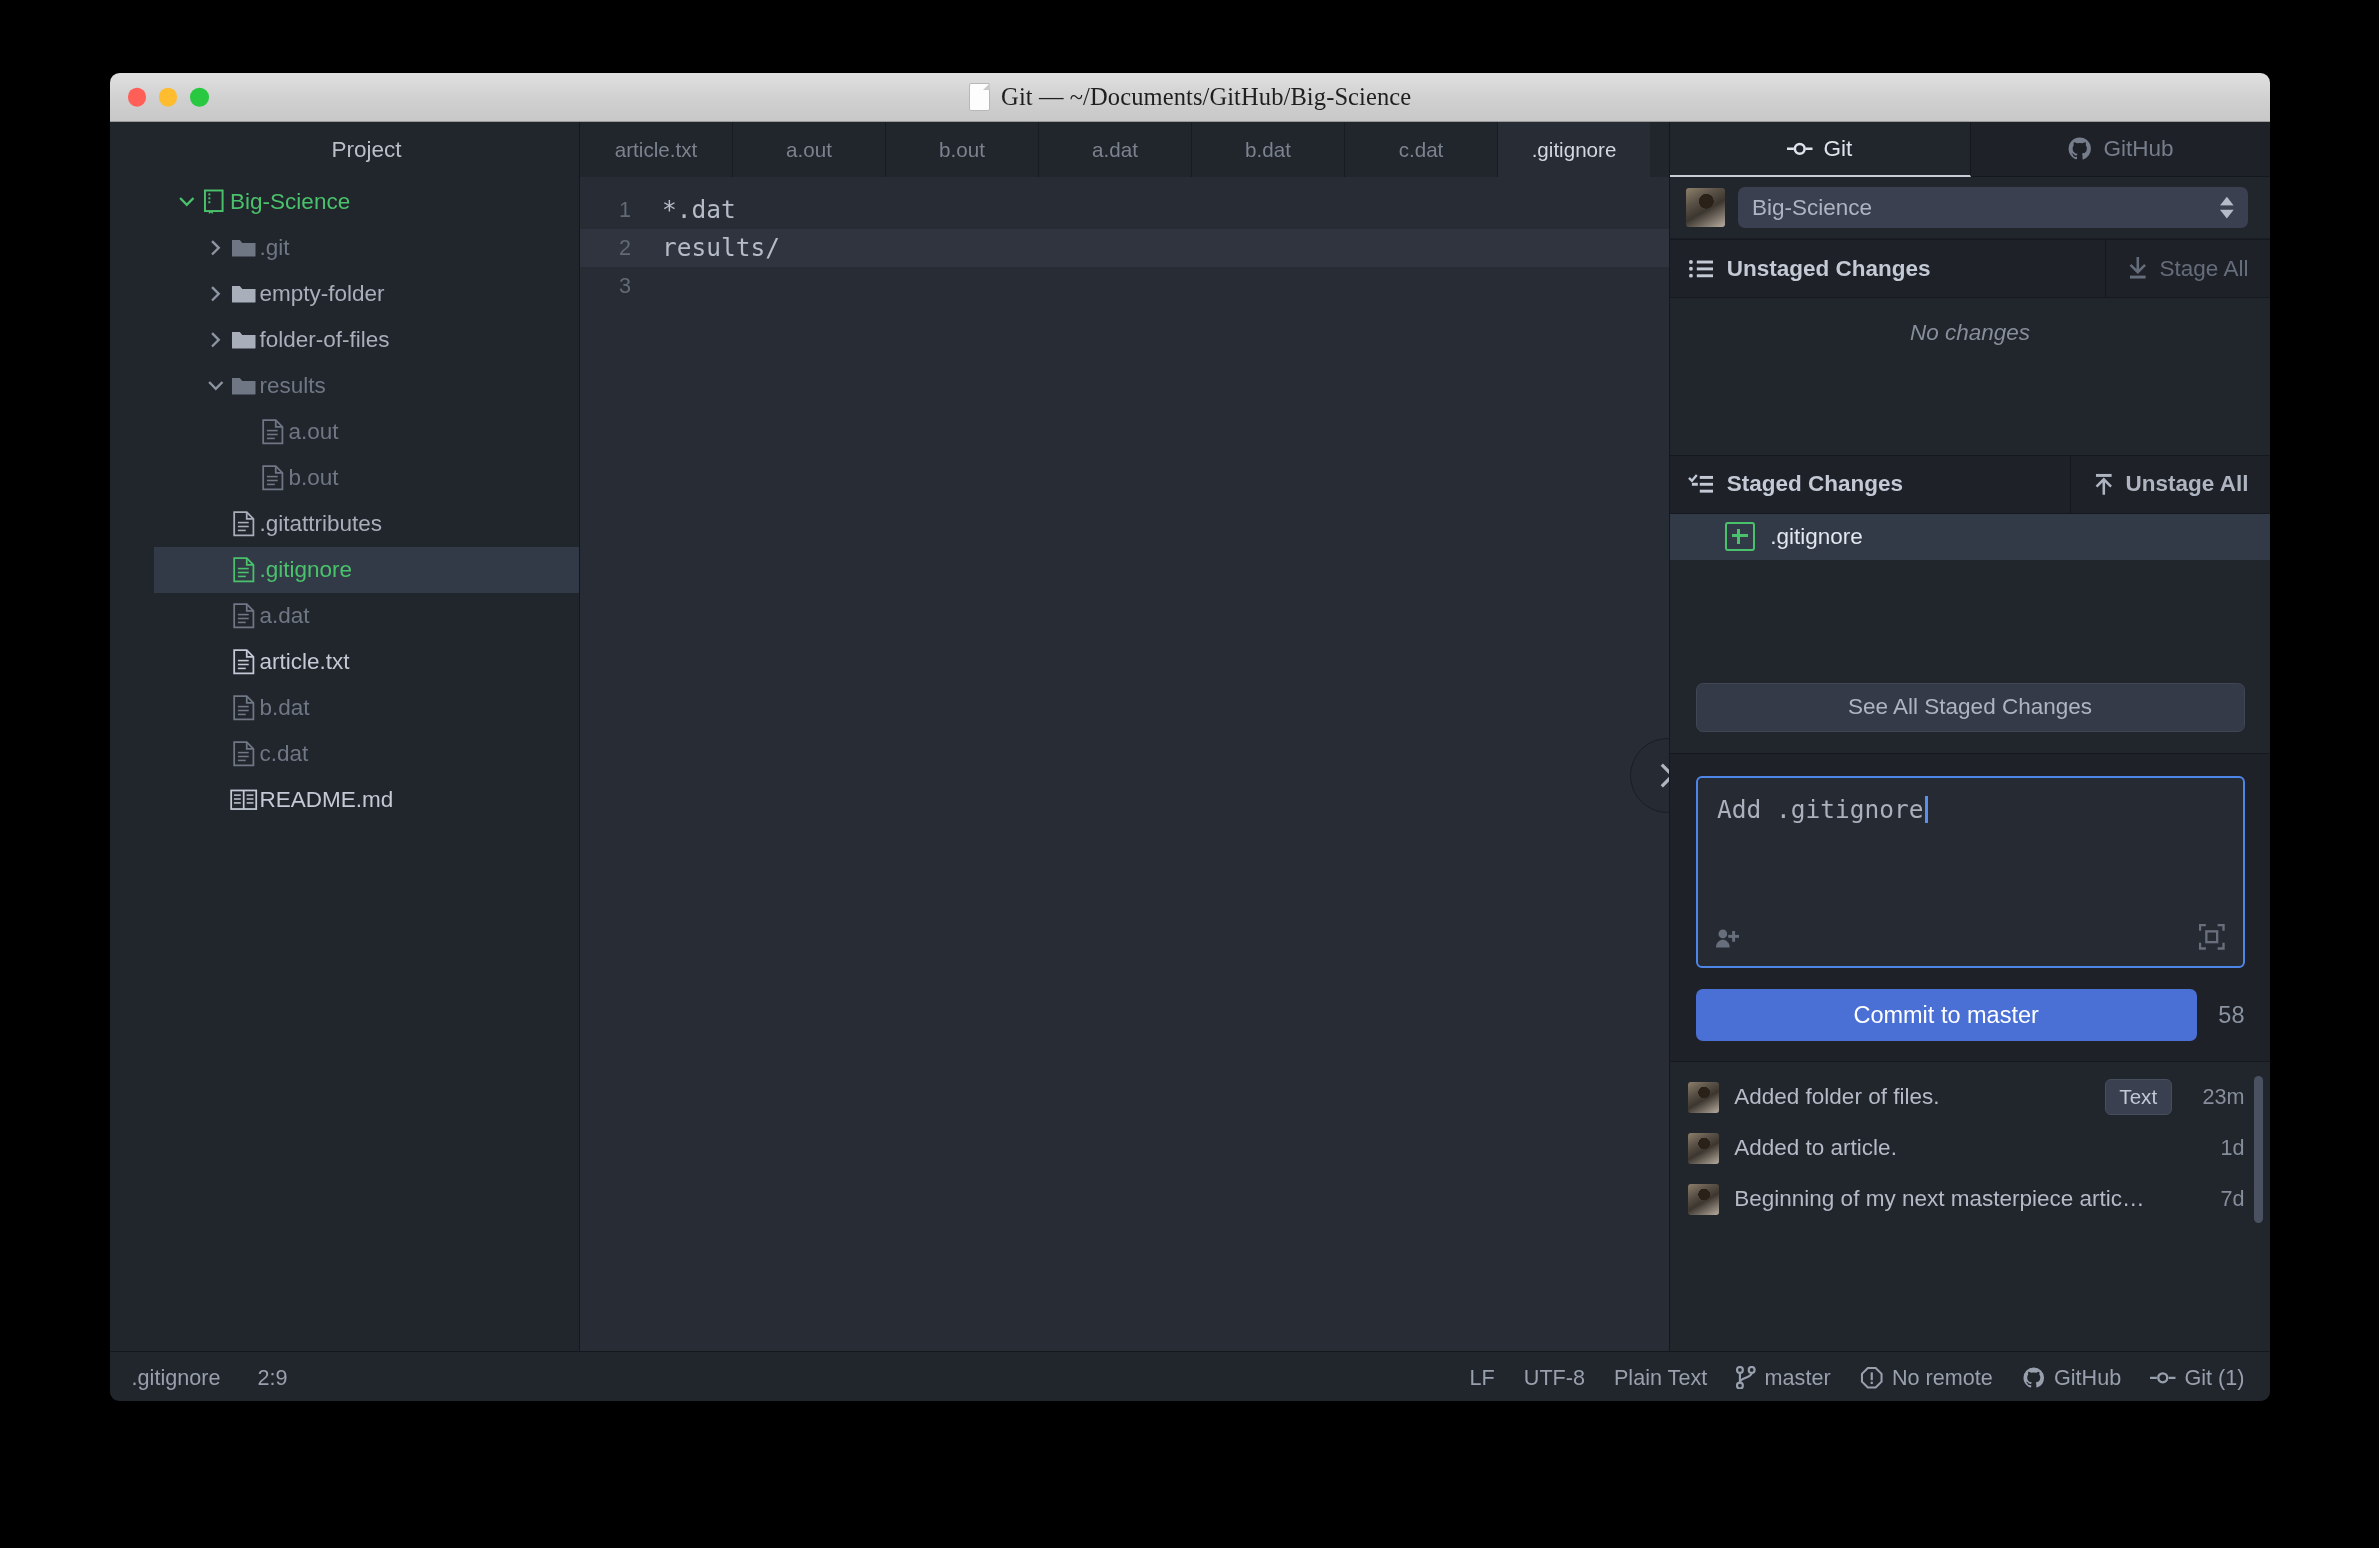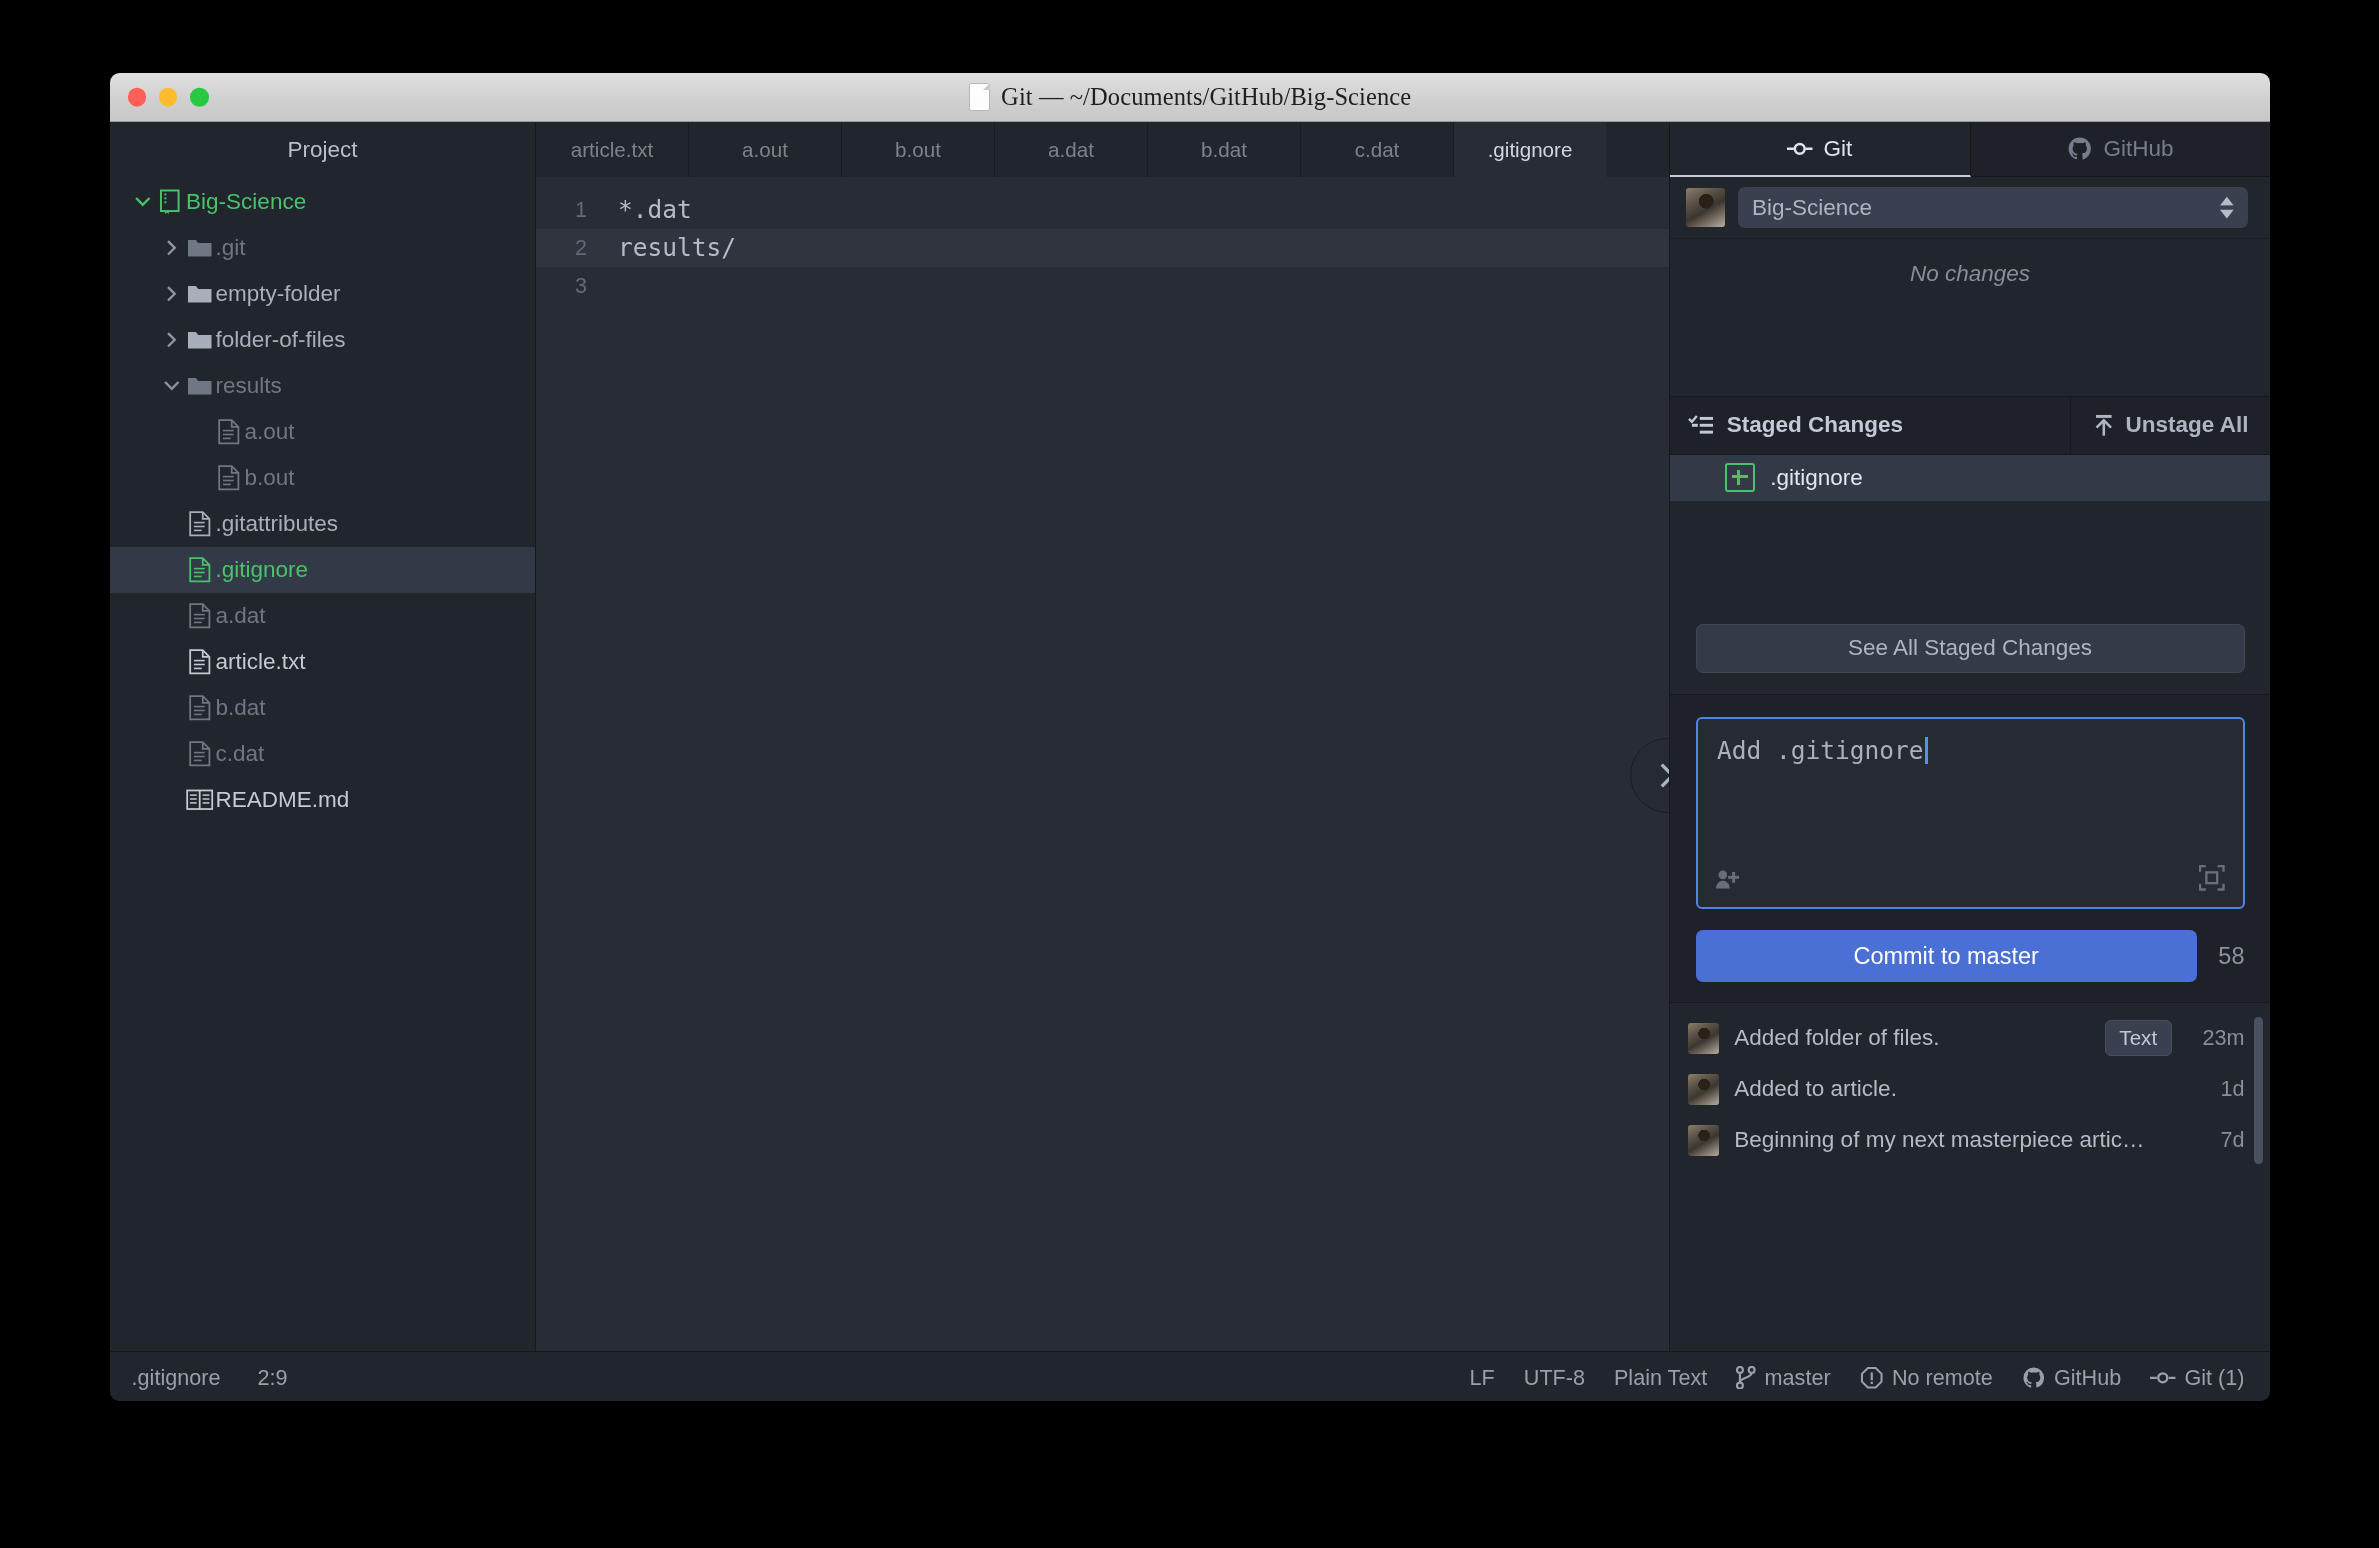"Project" #sidebar { padding-left: none -> 44px }
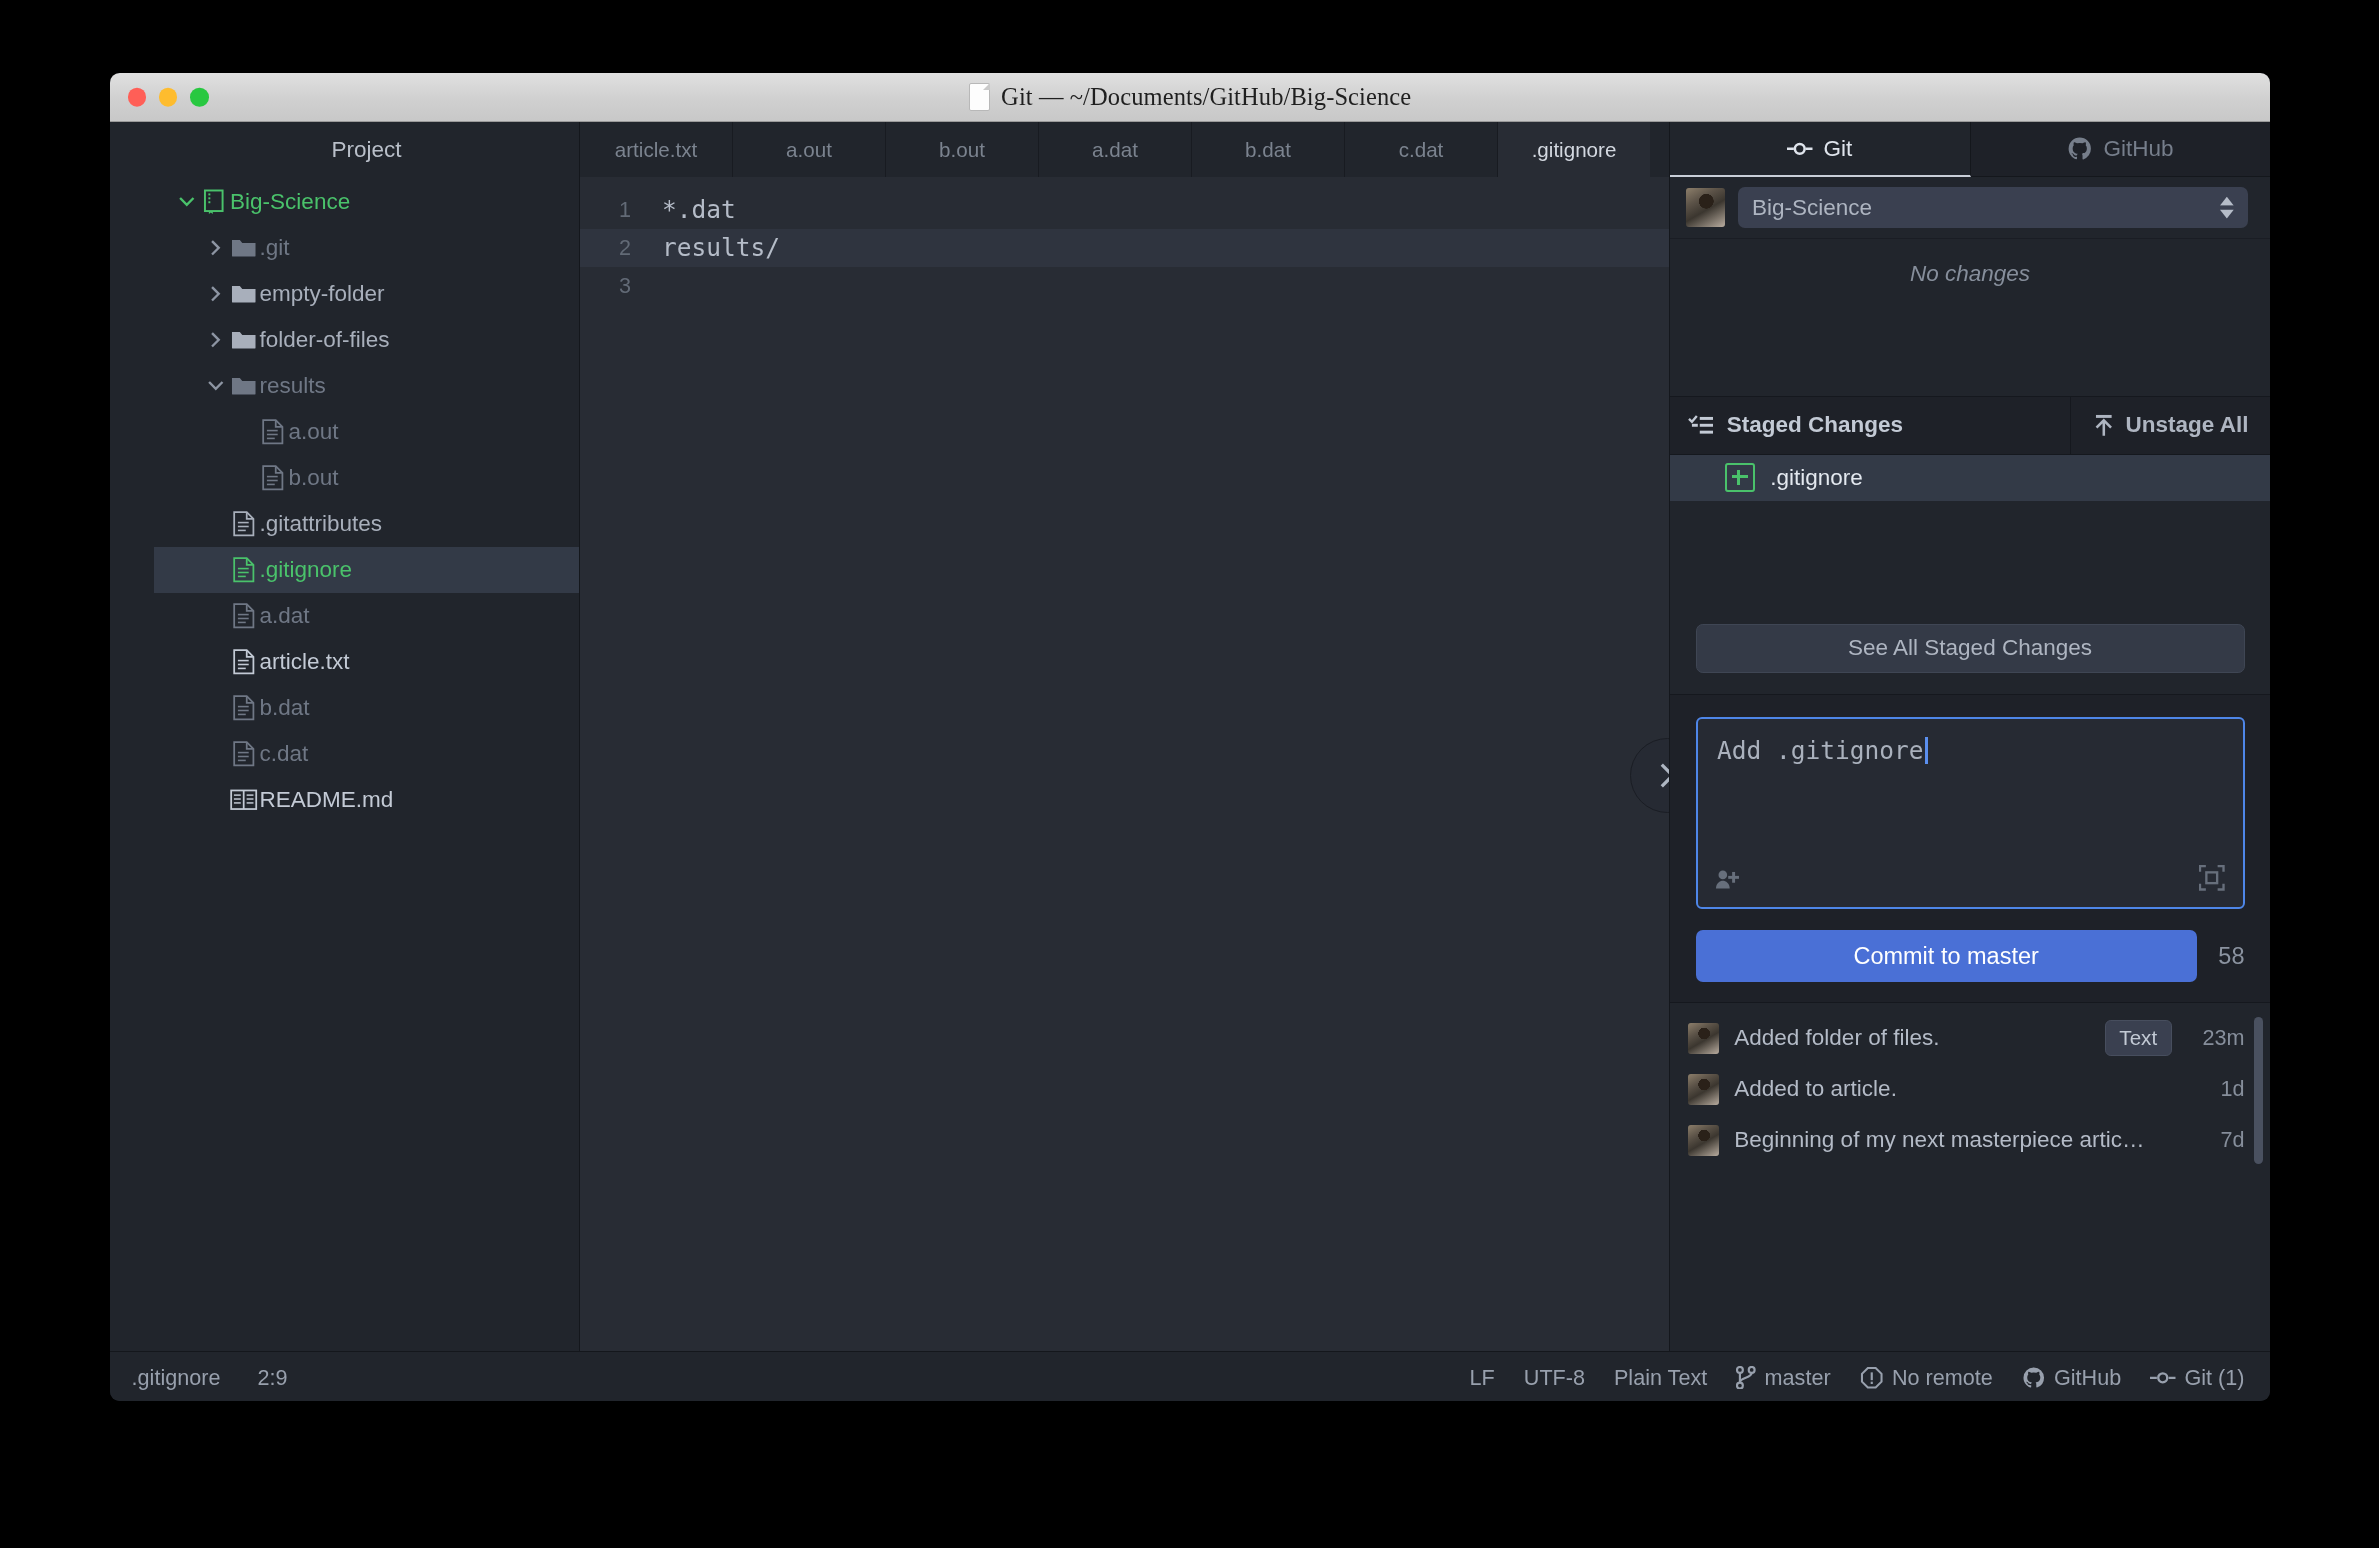"Unstaged Changes" div.sect-head { html: none -> <div> <div> <svg> <circle></circle> <rect></rect> <circle></circle> <rect></rect> <circle></circle> <rect></rect> </svg> <span>Unstaged Changes</span> </div> <div> <svg> <path></path> <rect></rect> </svg> <span>Stage All</span> </div> </div> }
